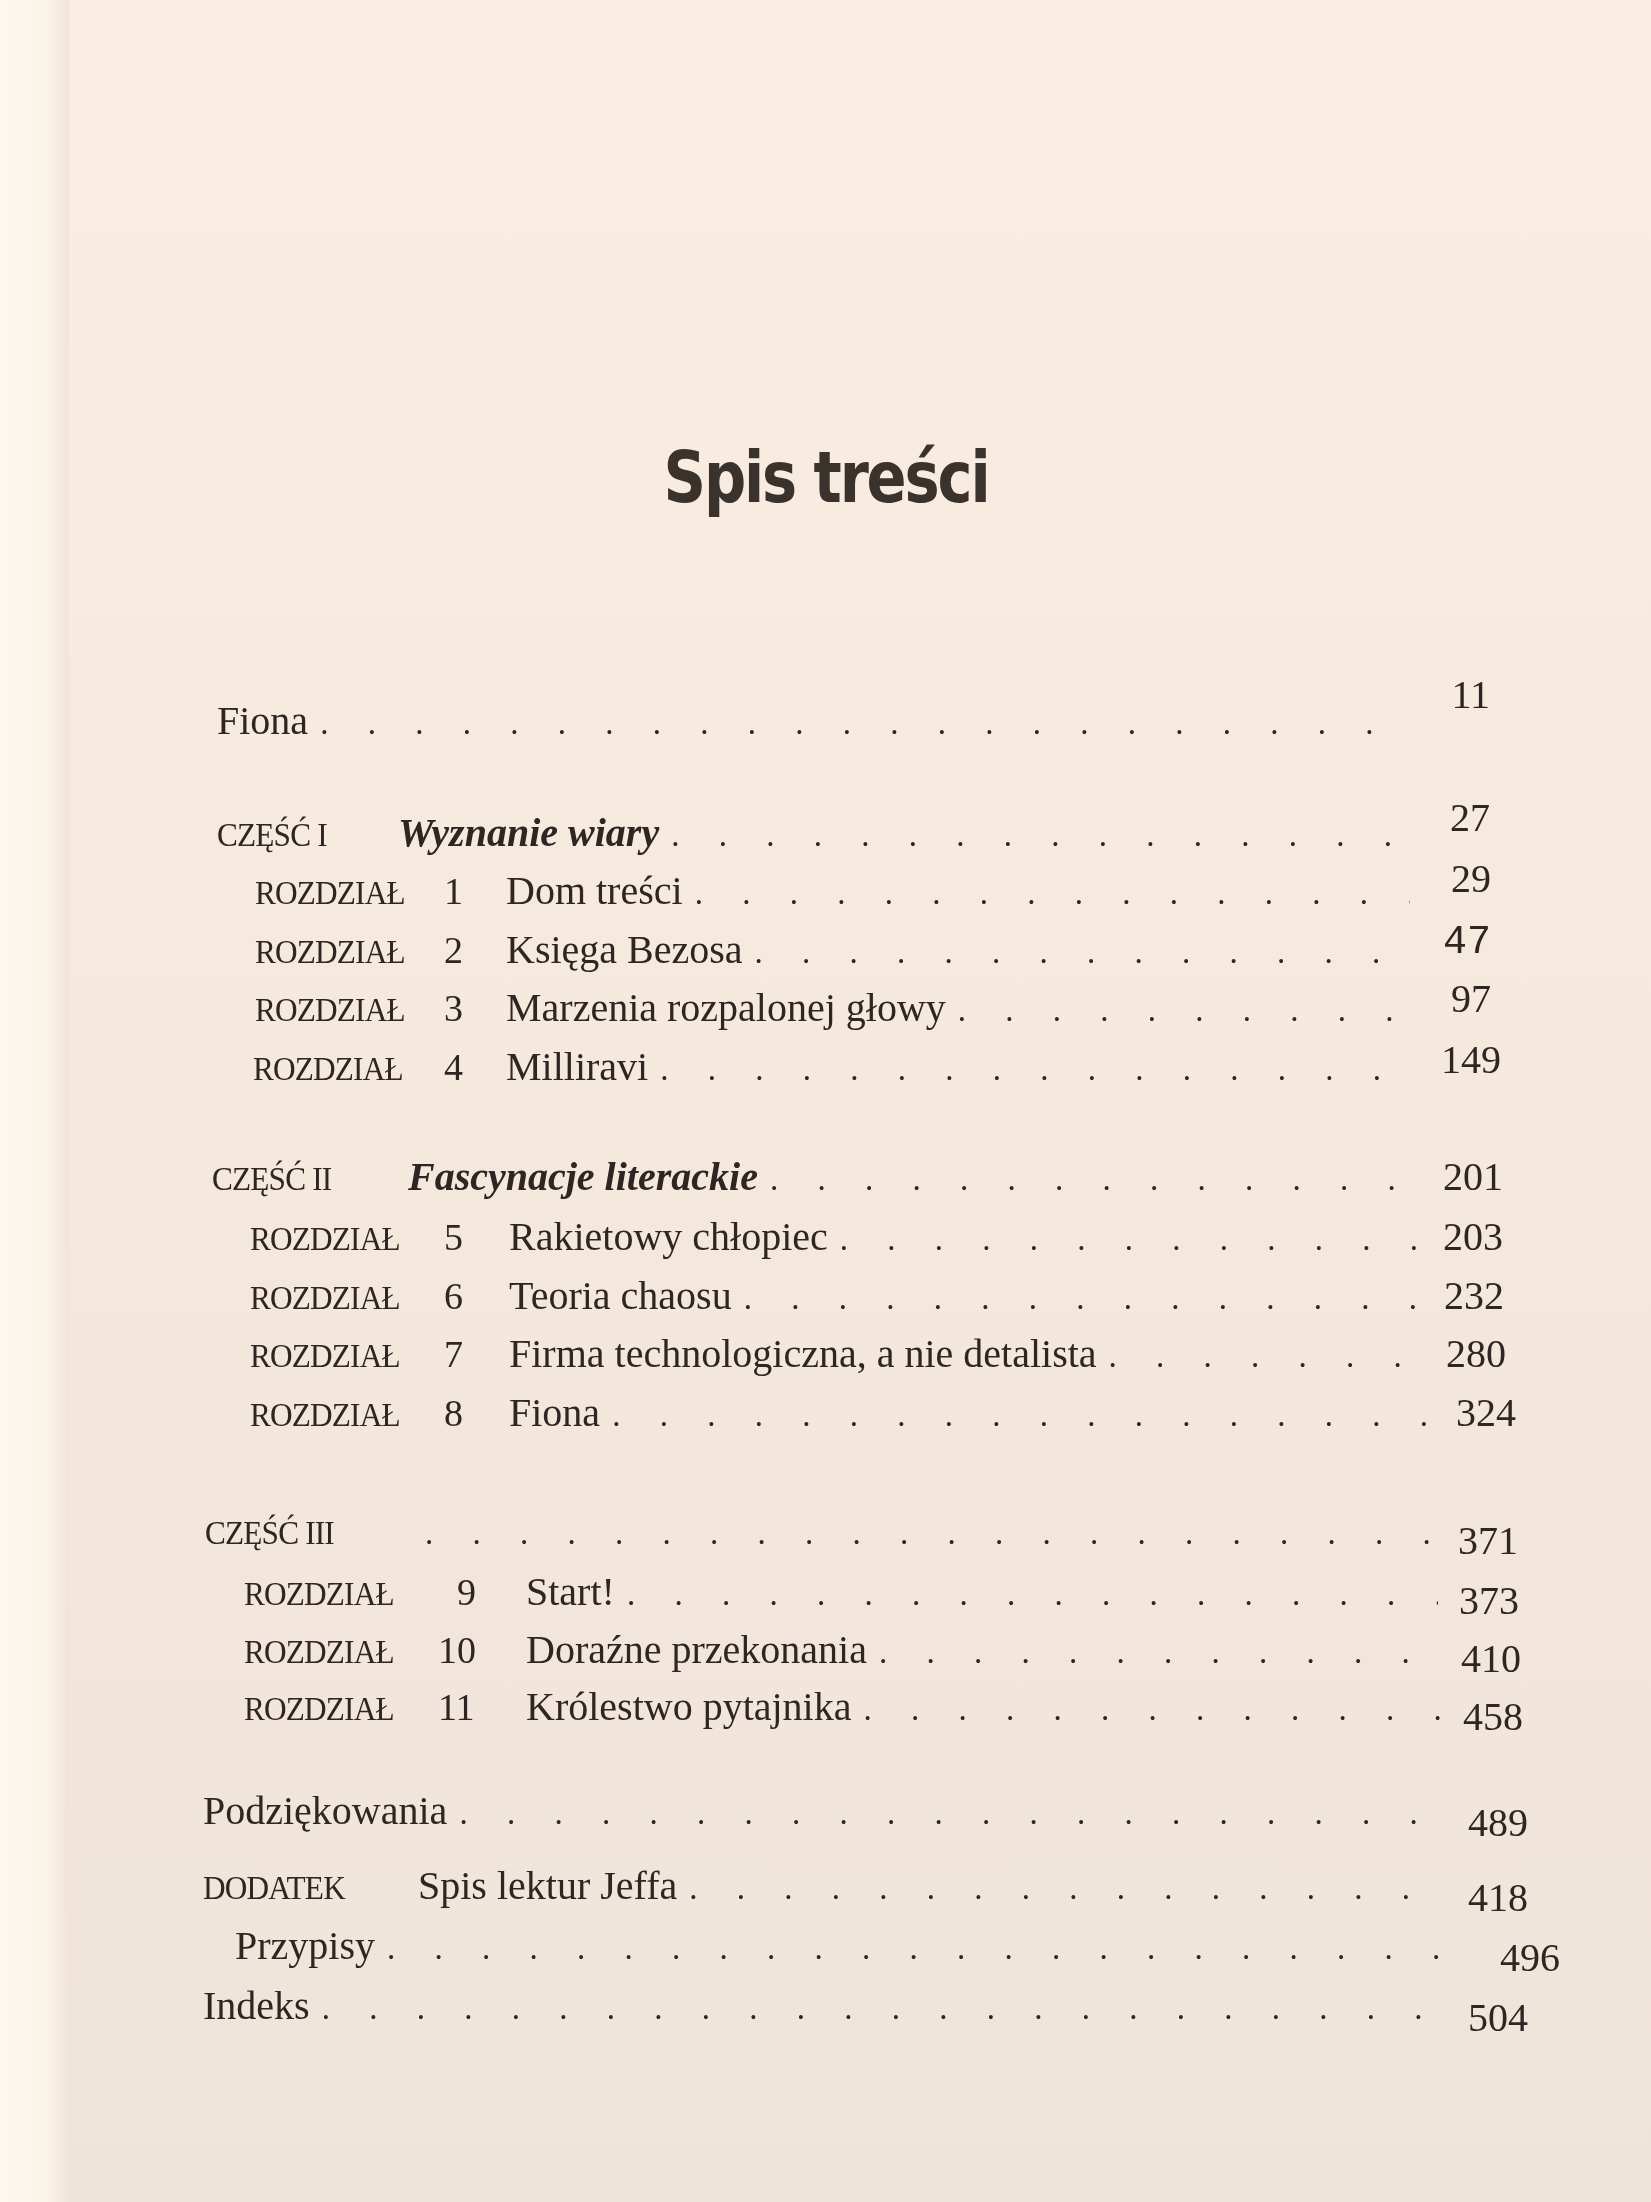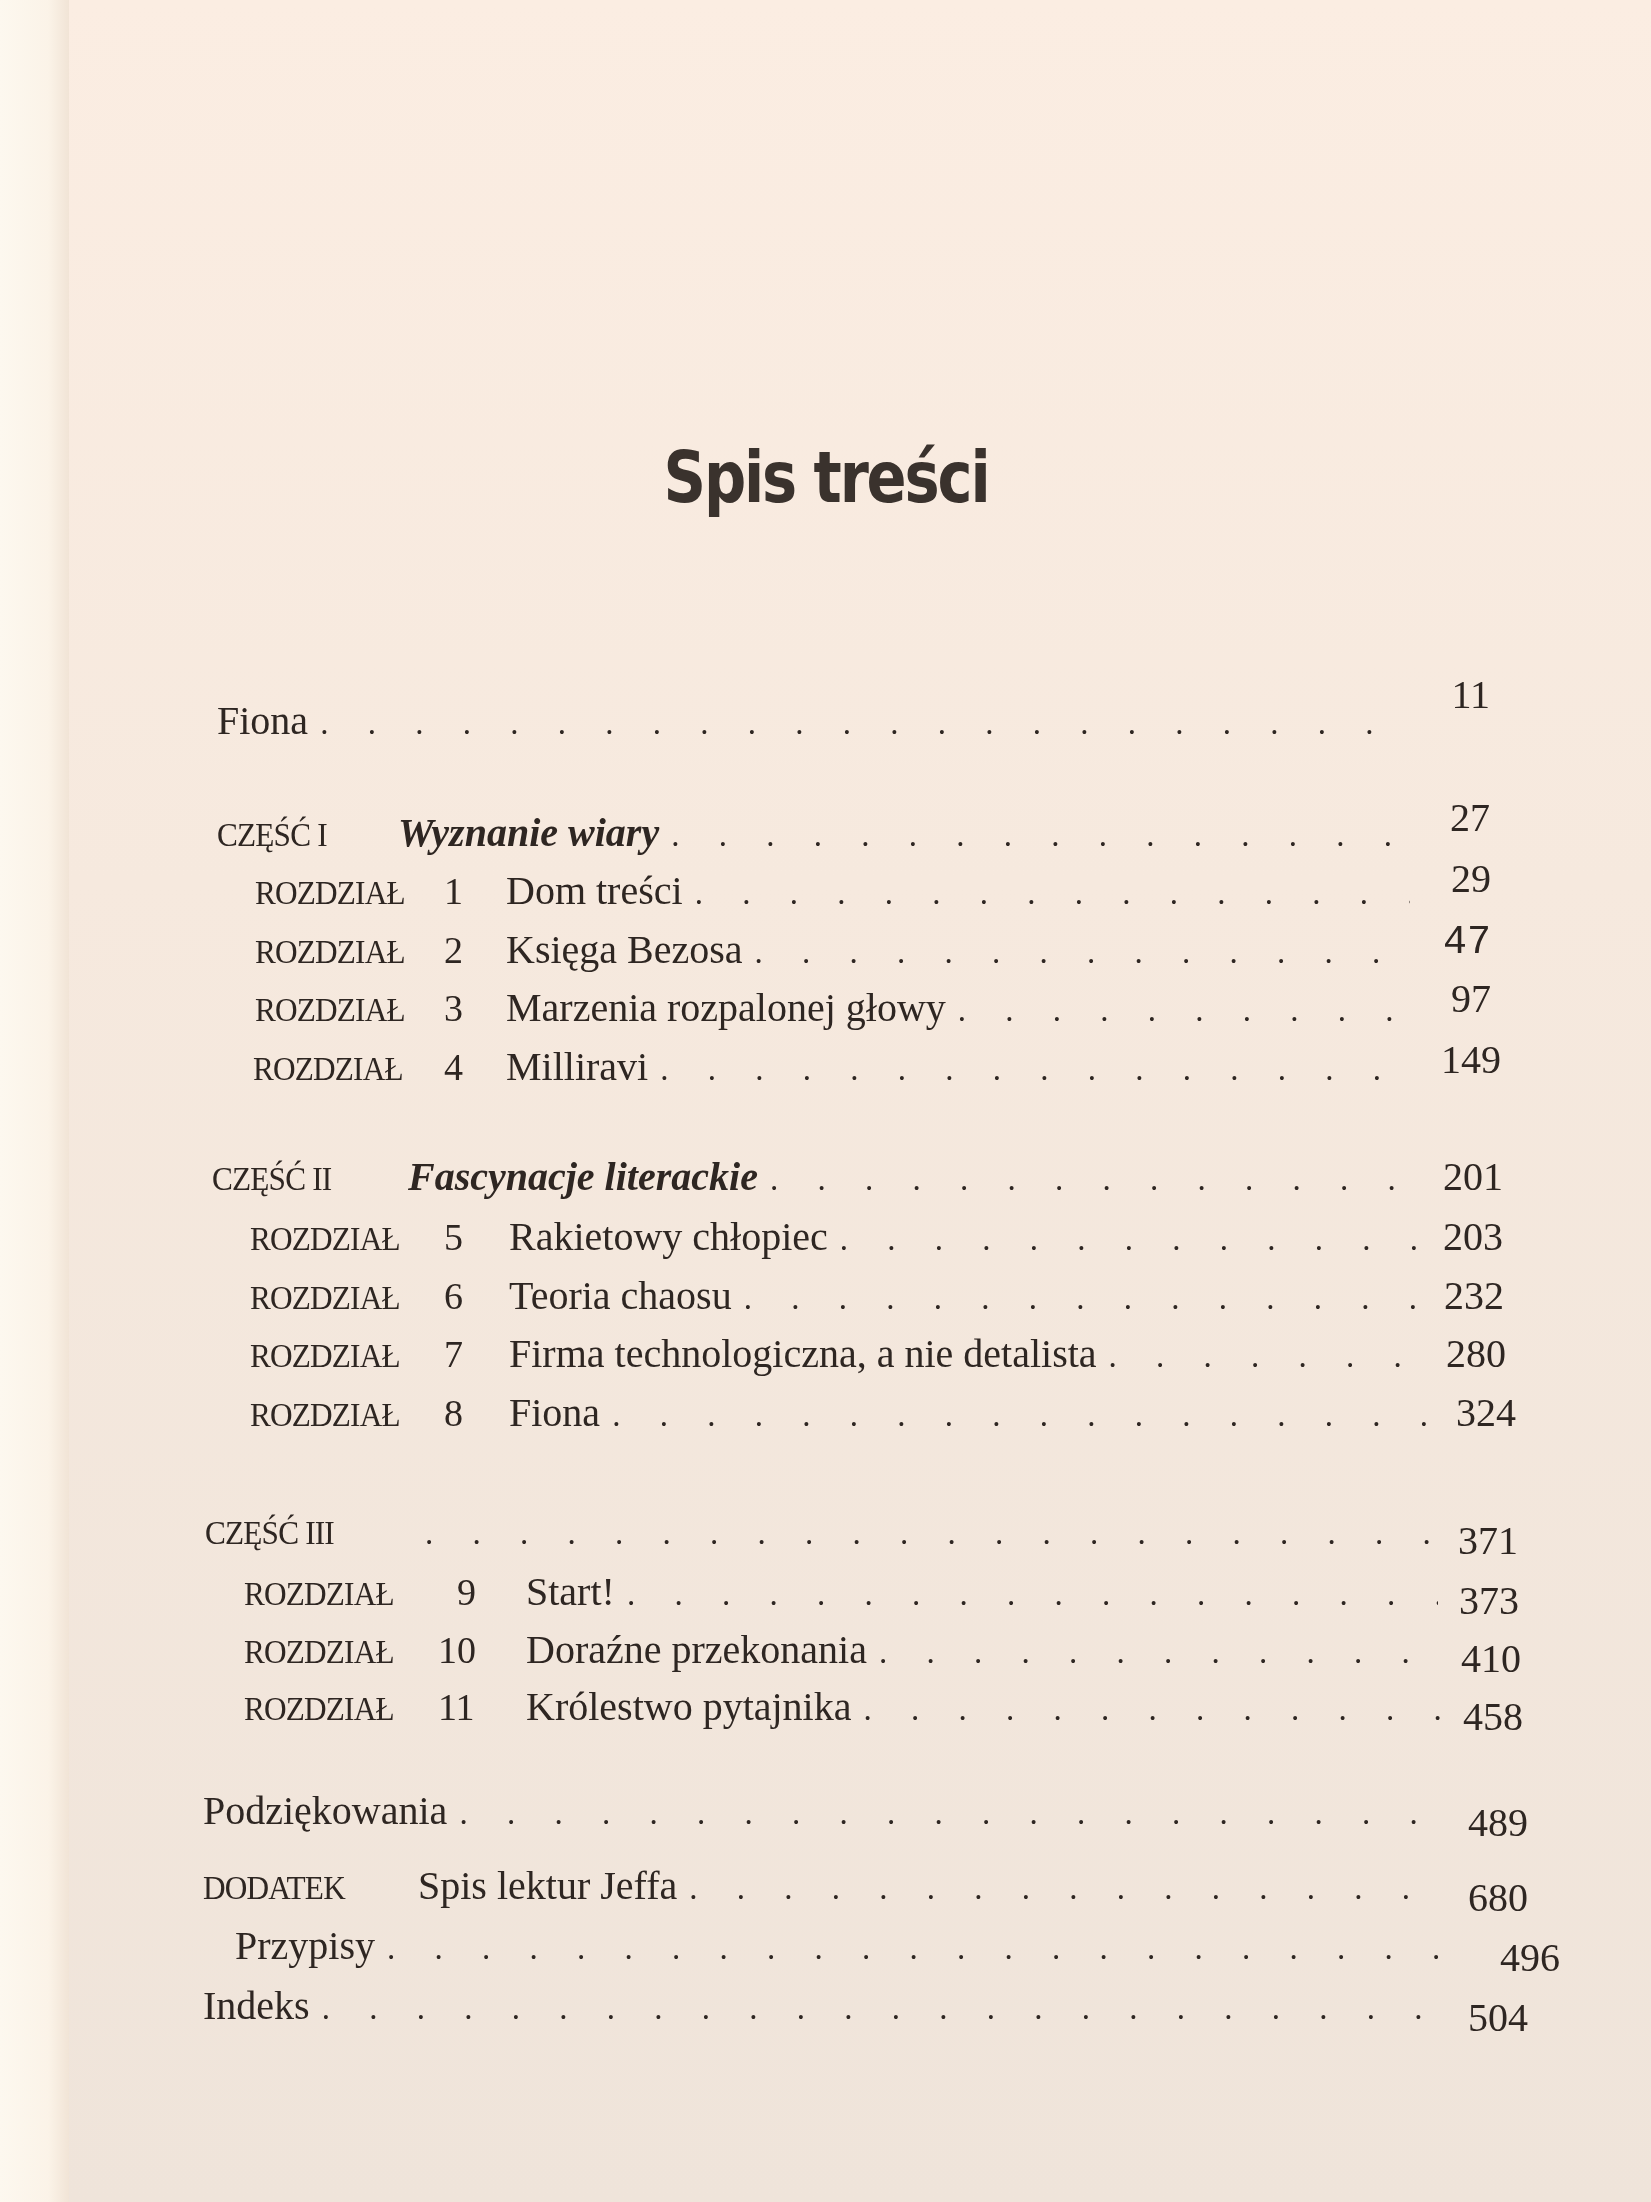"680" span.page-num { text: 680 -> 418 }
